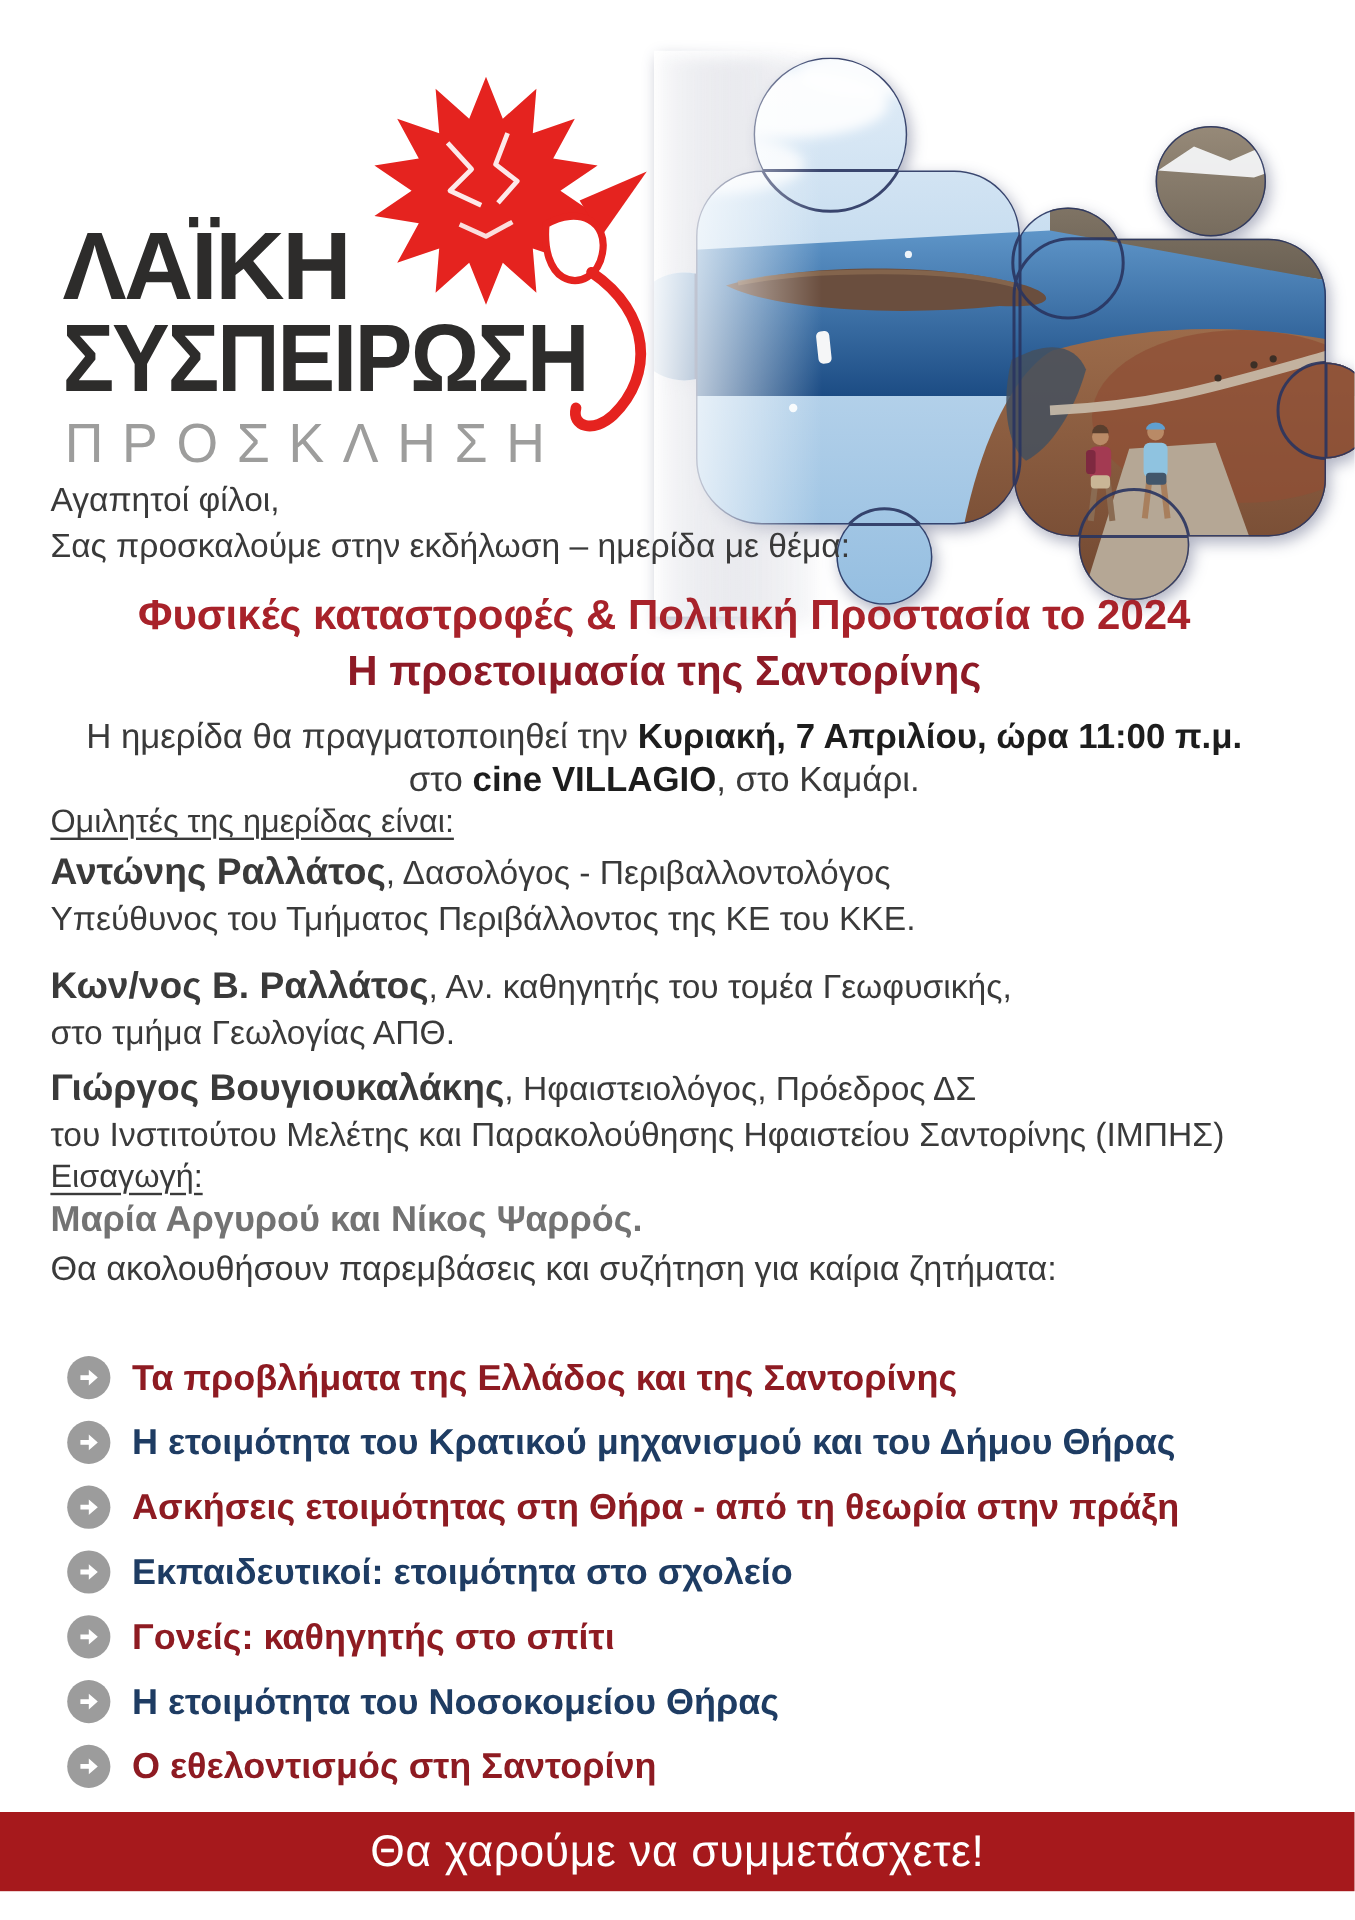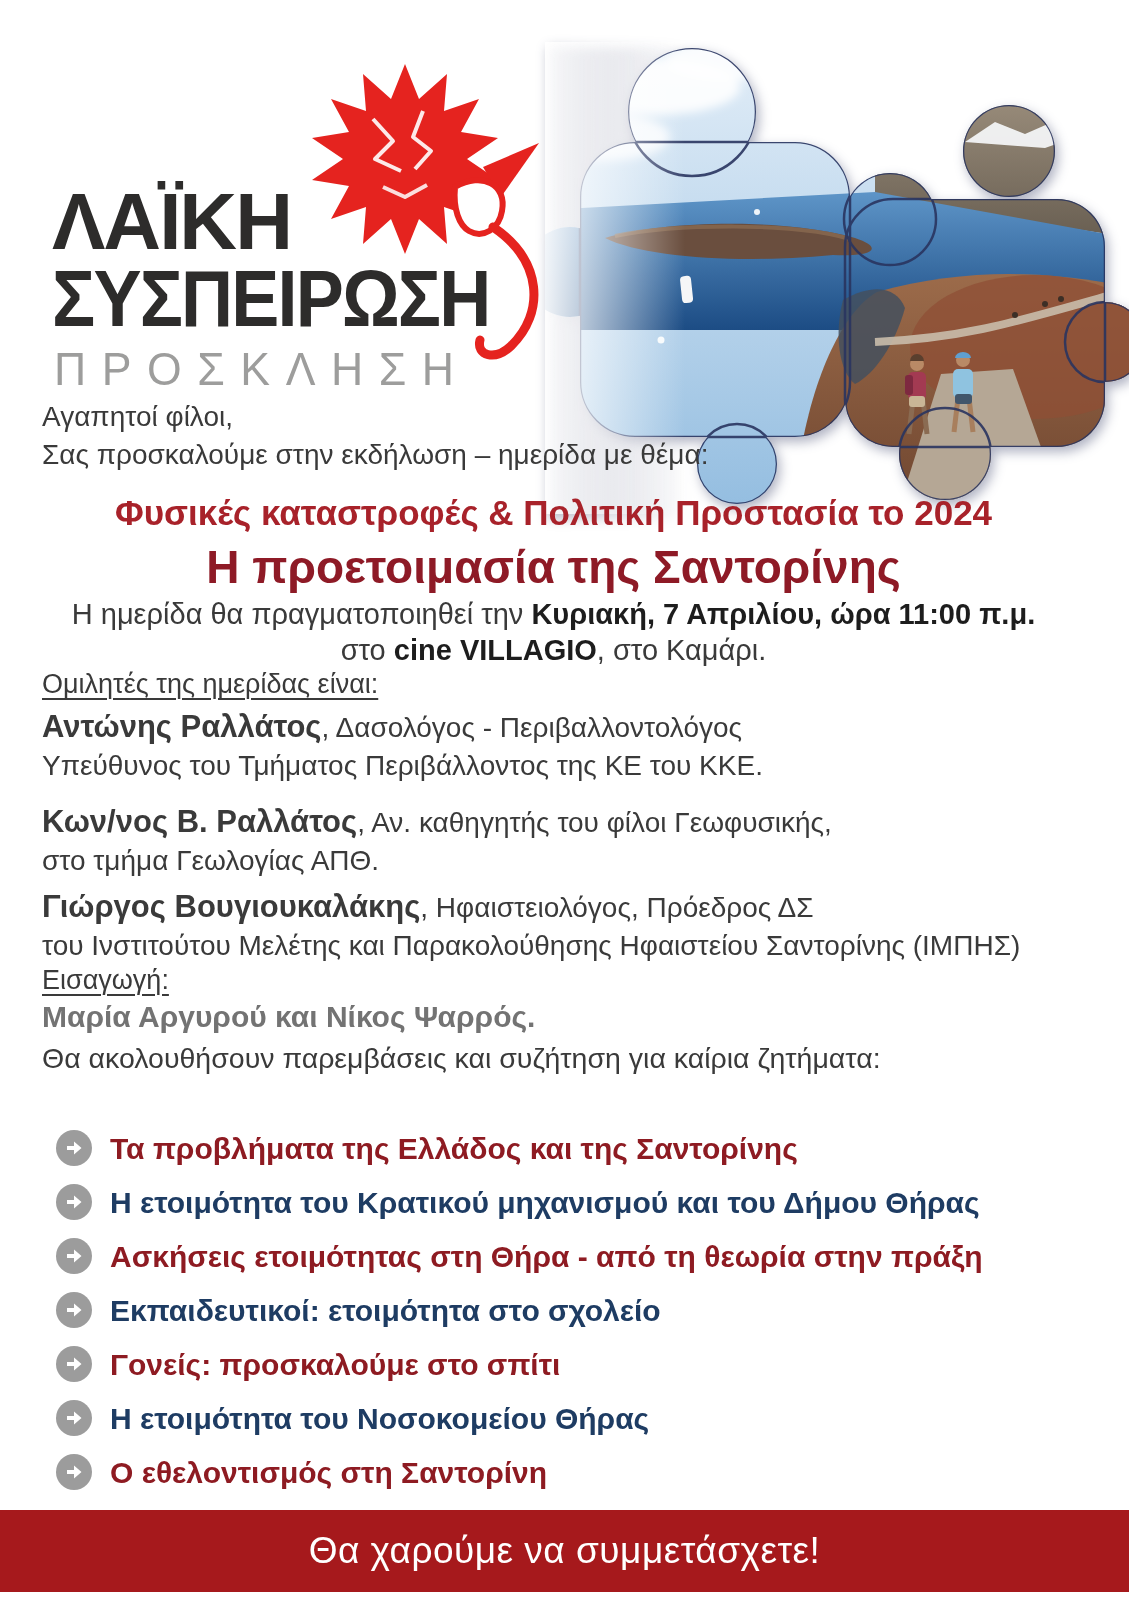"Η προετοιμασία της Σαντορίνης" .title2 { font-size: 46px -> 35px }
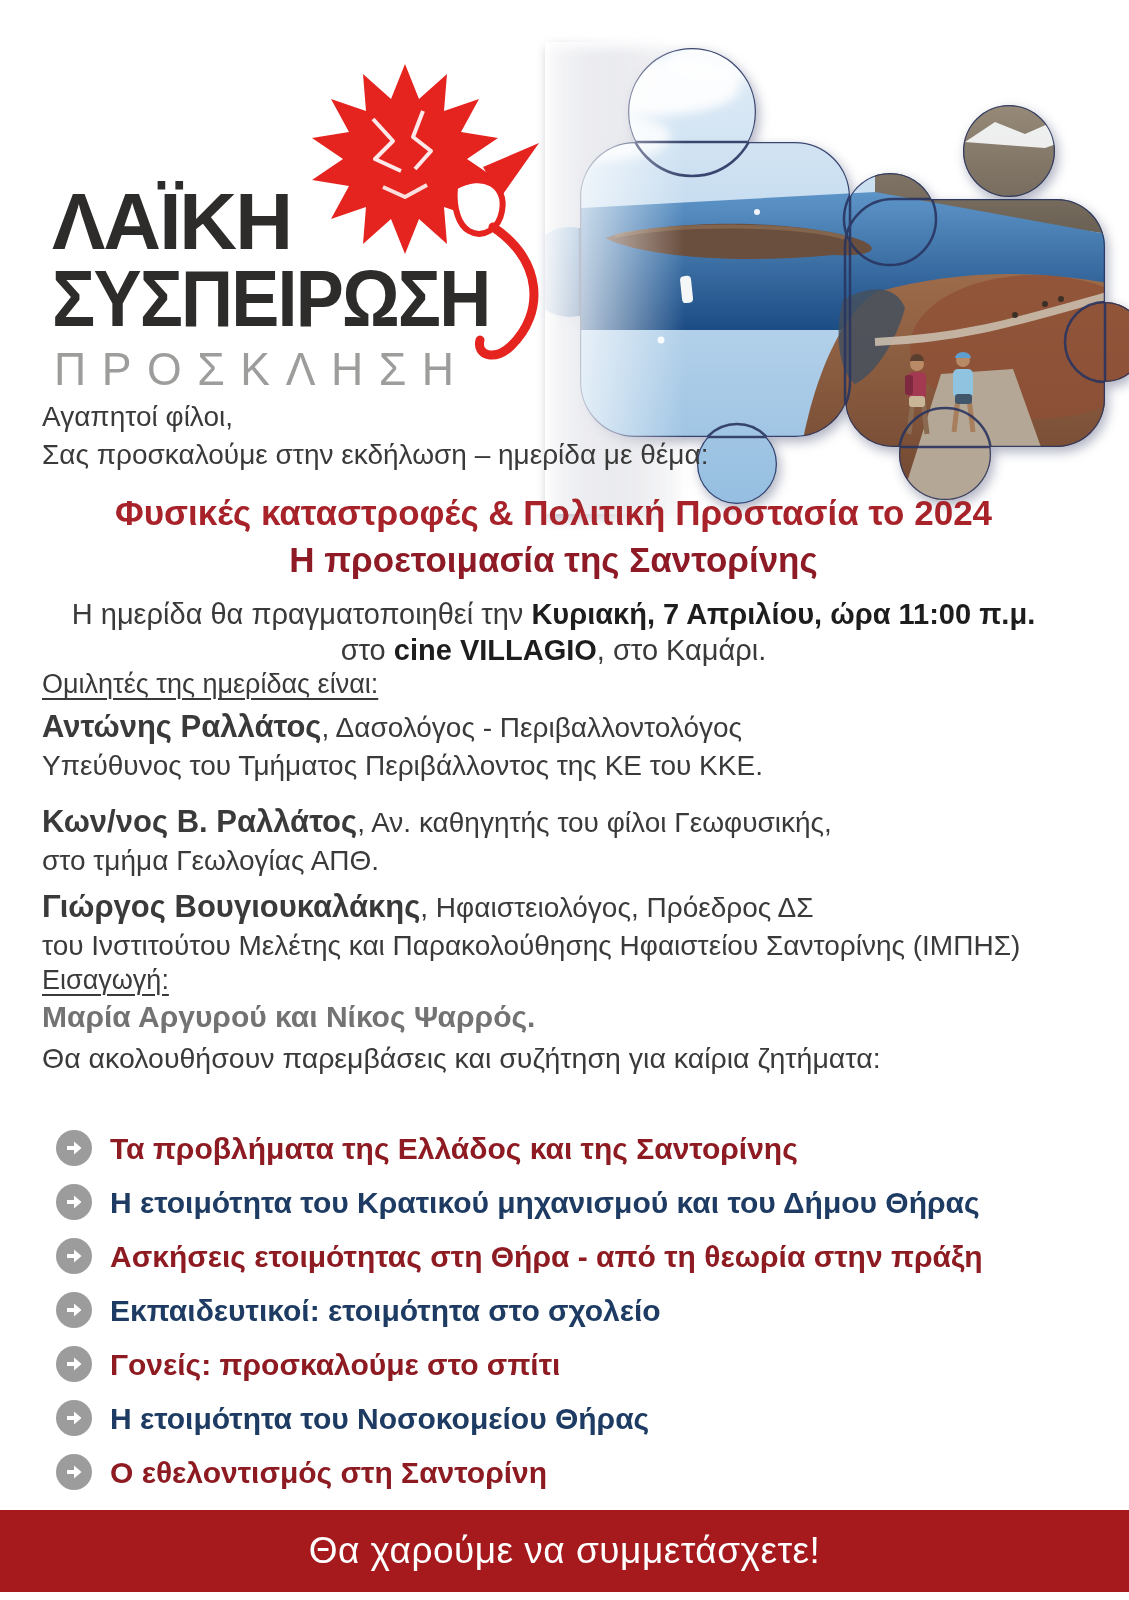", Αν. καθηγητής του φίλοι" span { text: φίλοι -> τομέα }
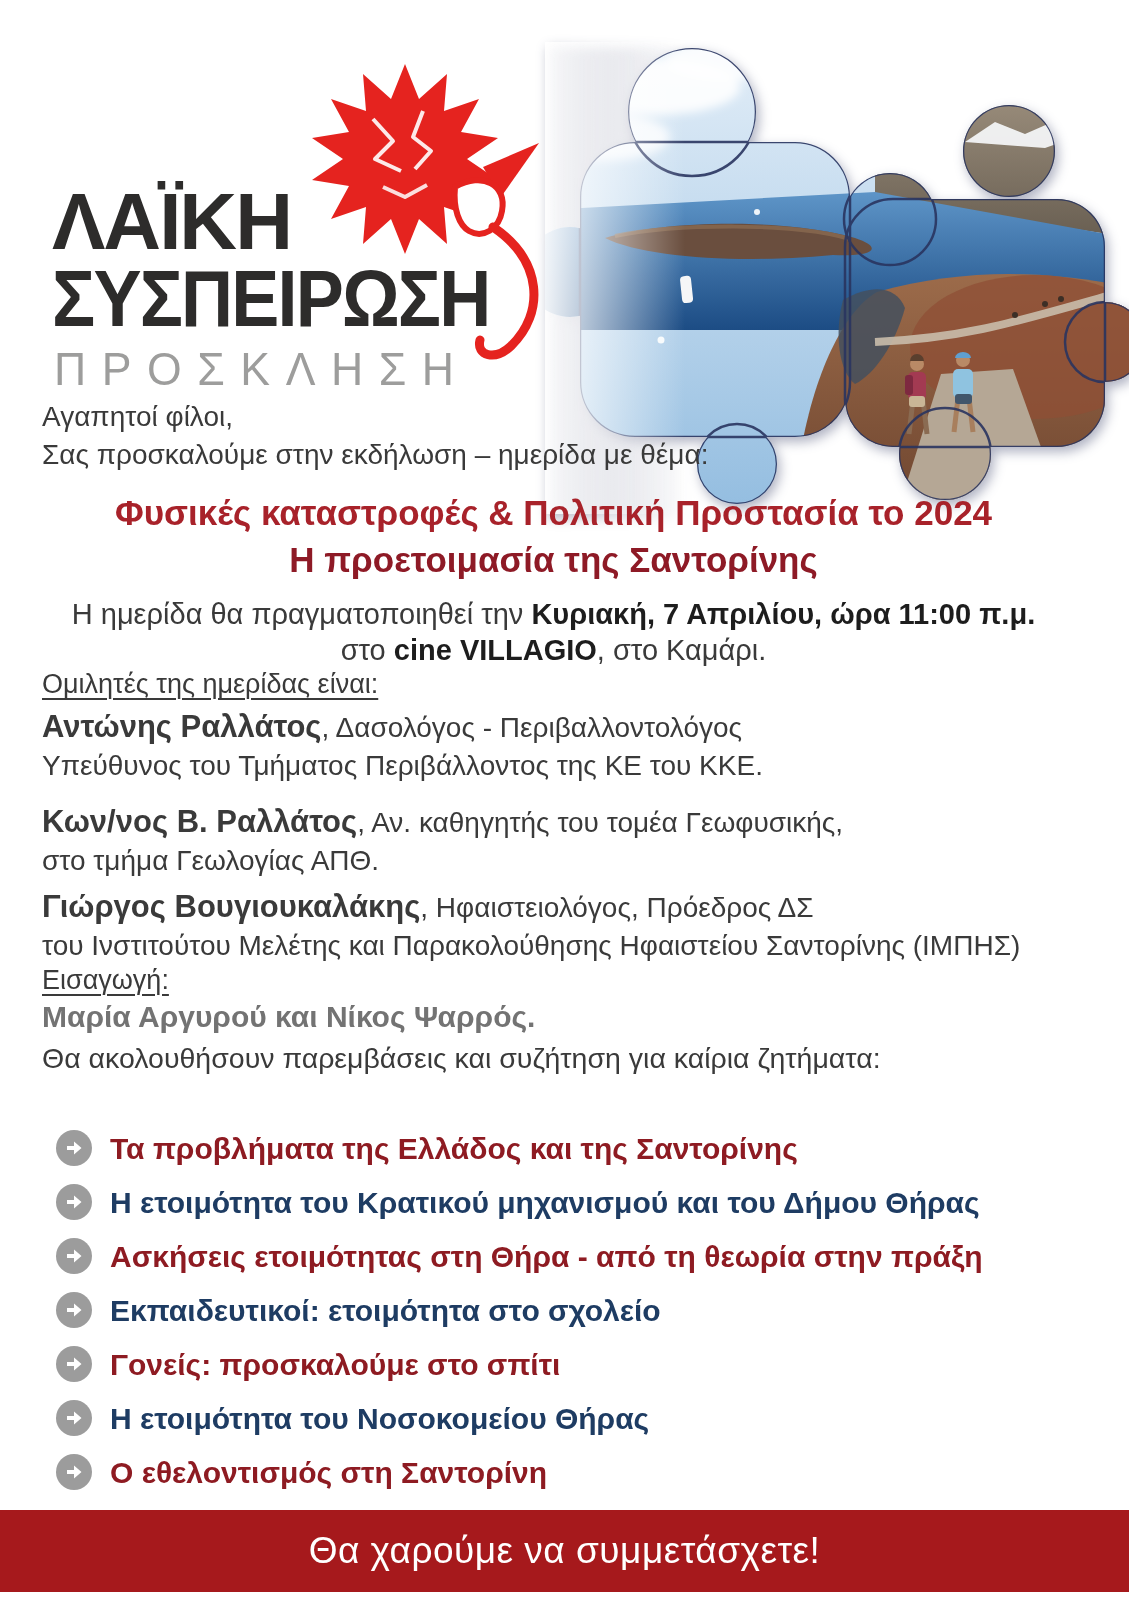"Γονείς: προσκαλούμε στο σπίτι" span.topic-label { text: προσκαλούμε -> καθηγητής }
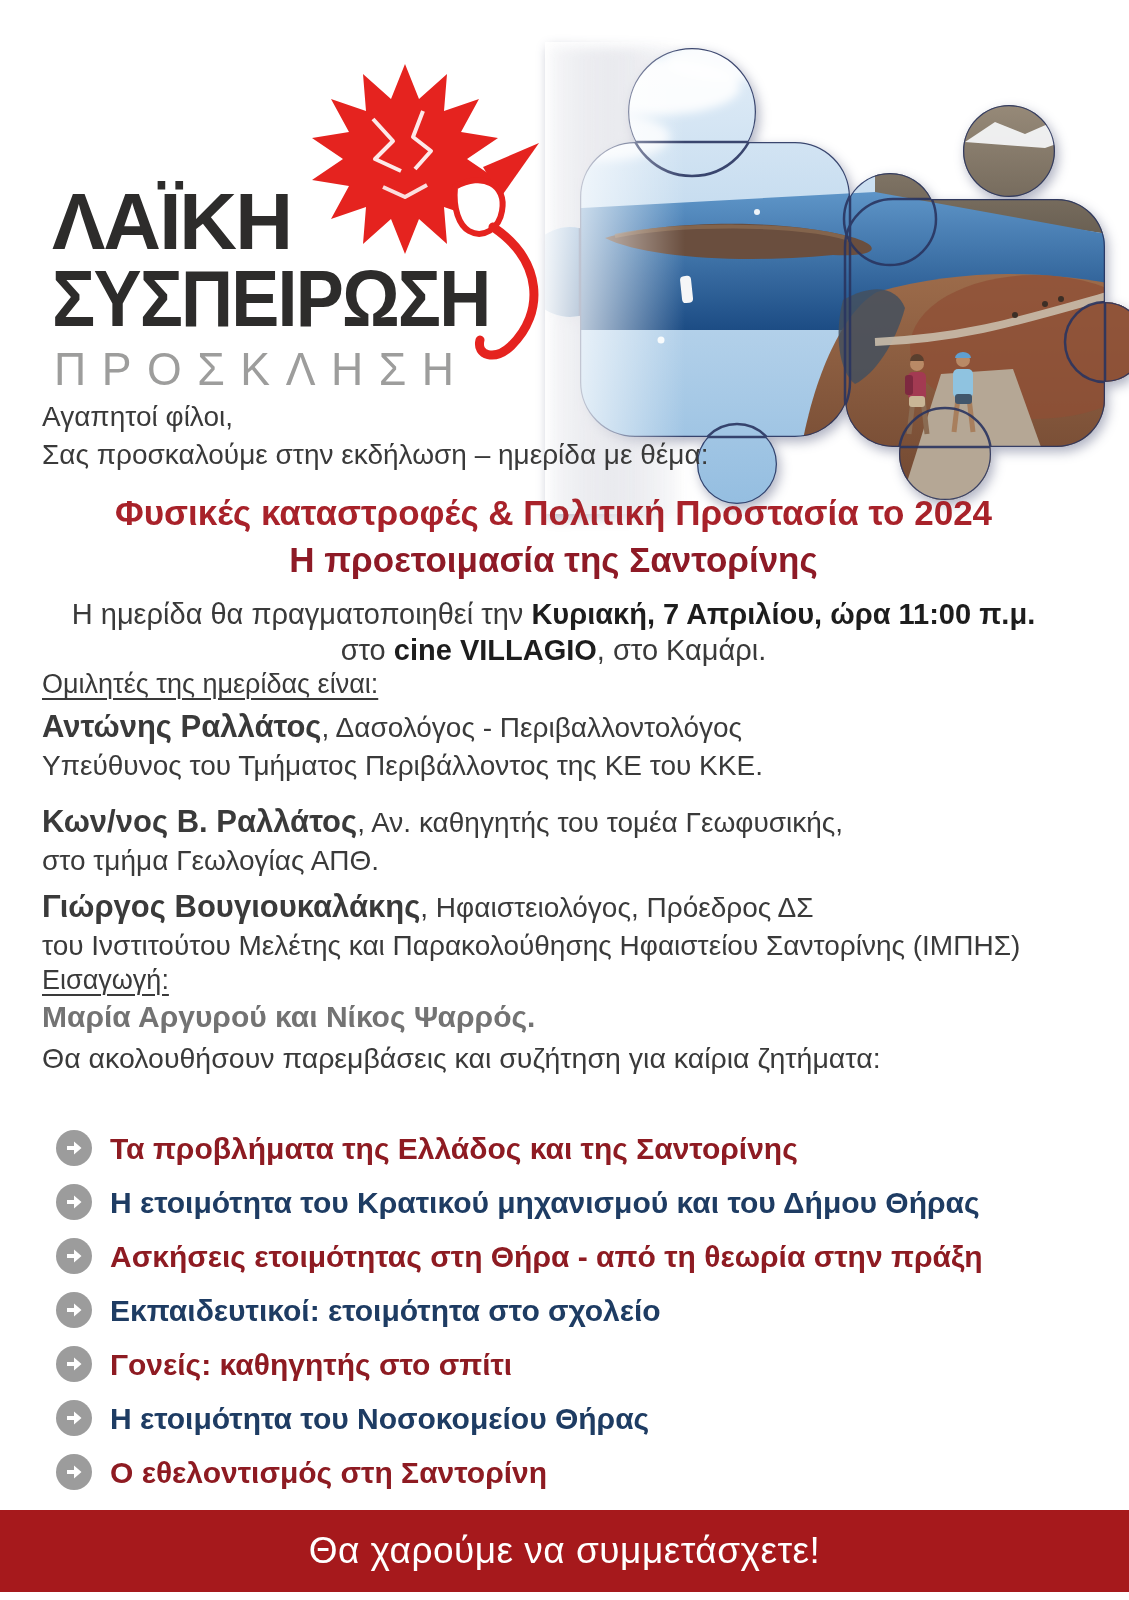"Θα χαρούμε να συμμετάσχετε!" .banner { height: 82px -> 66px }
